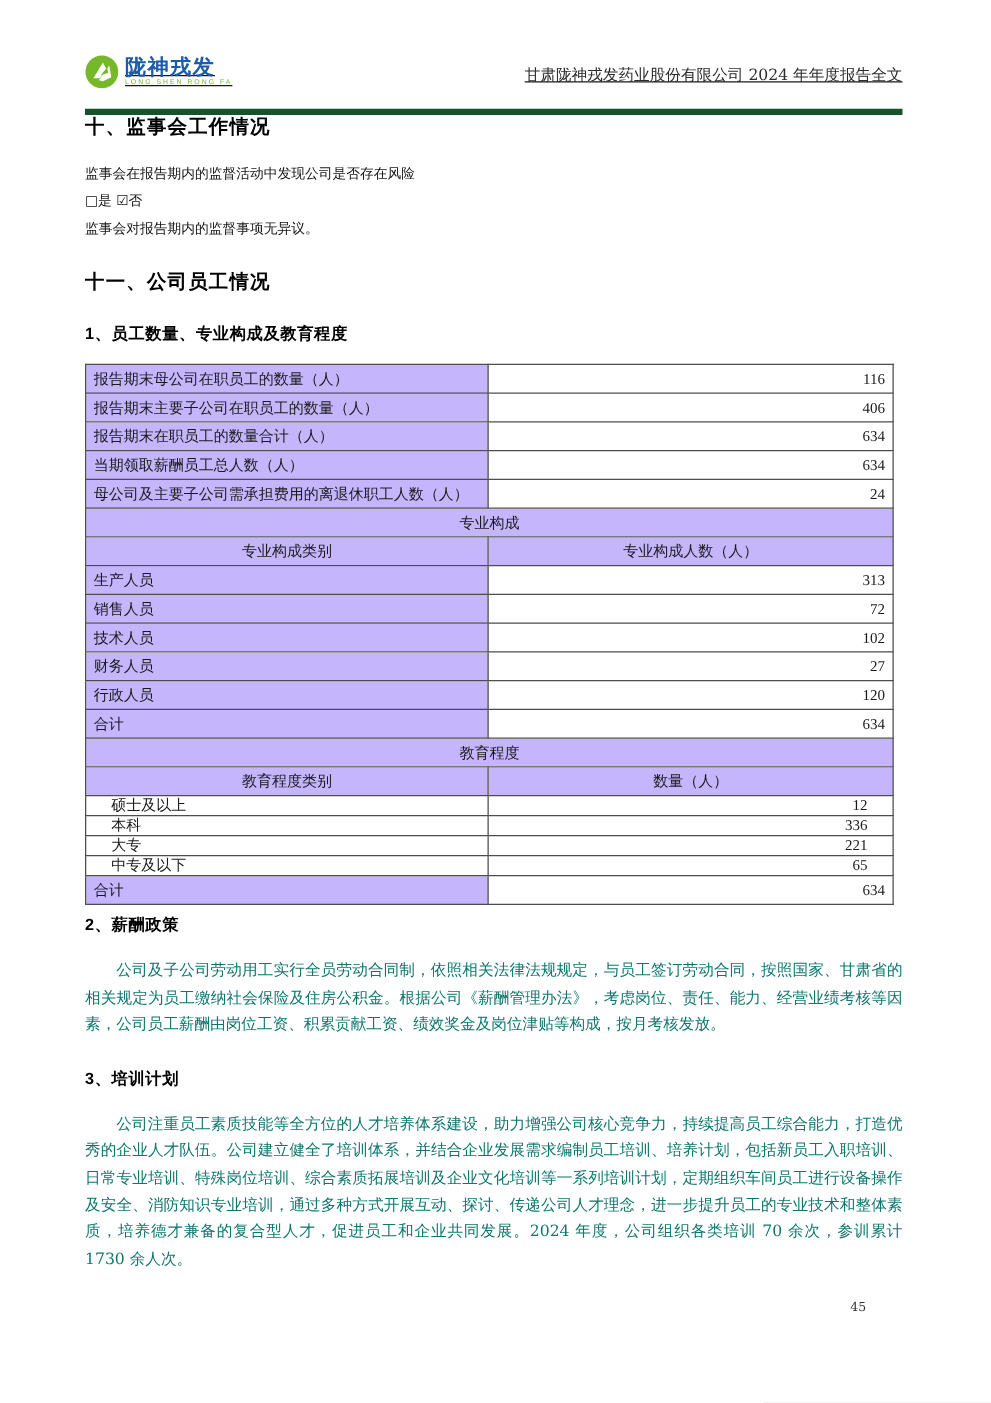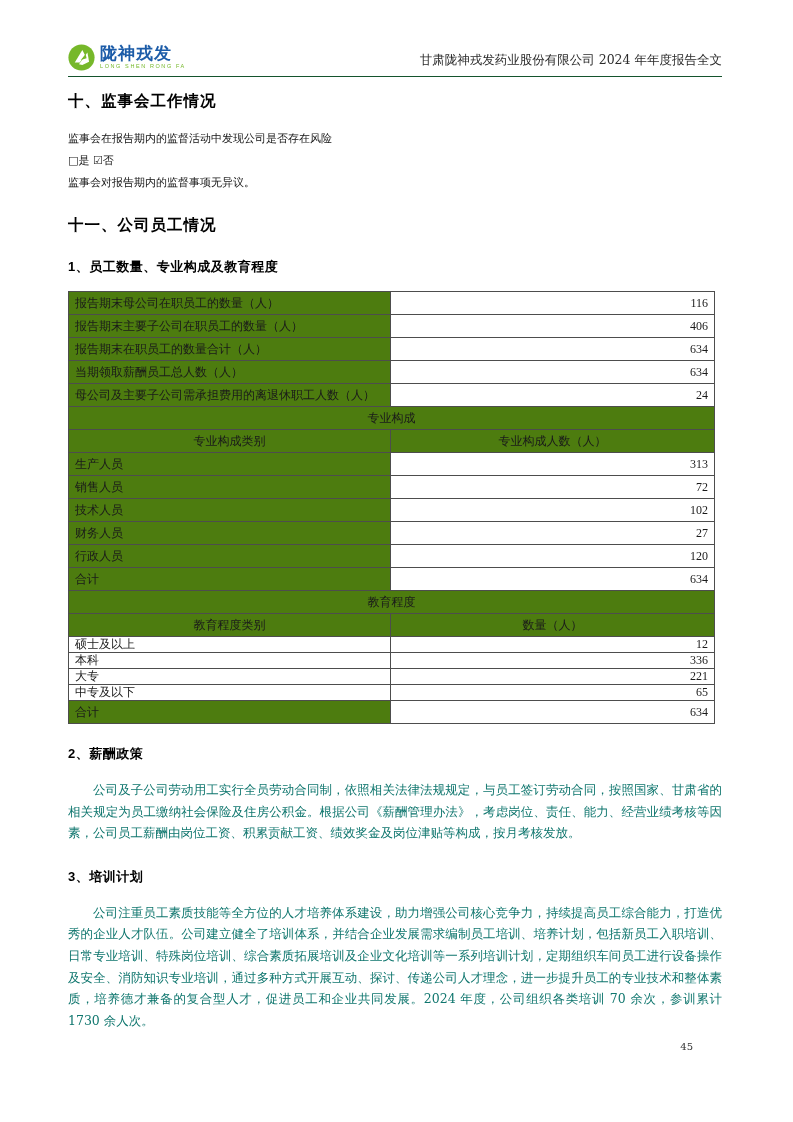"陇神戎发" .header { border-bottom: 1px solid #14532d -> 5px solid #14532d; padding-bottom: 5px -> 16px; text-decoration: none -> underline }
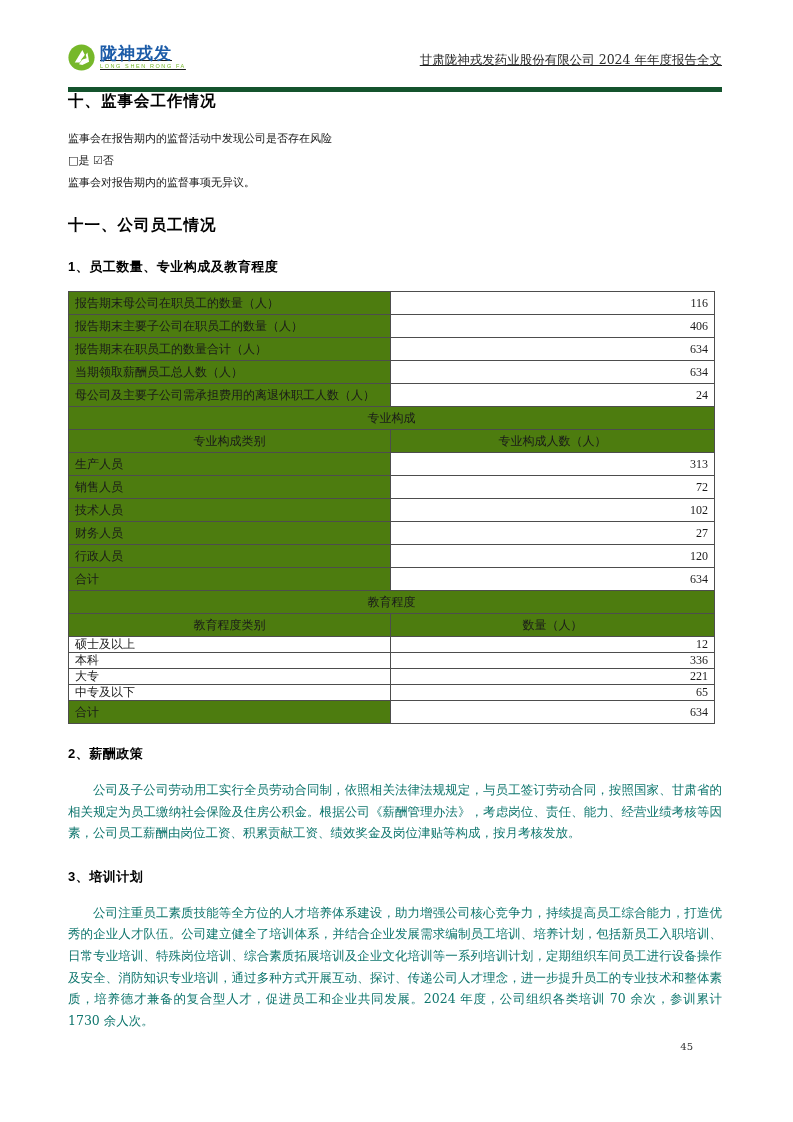"报告期末母公司在职员工的数量（人）" td.shade { background: #4d7c0f -> #c4b5fd }
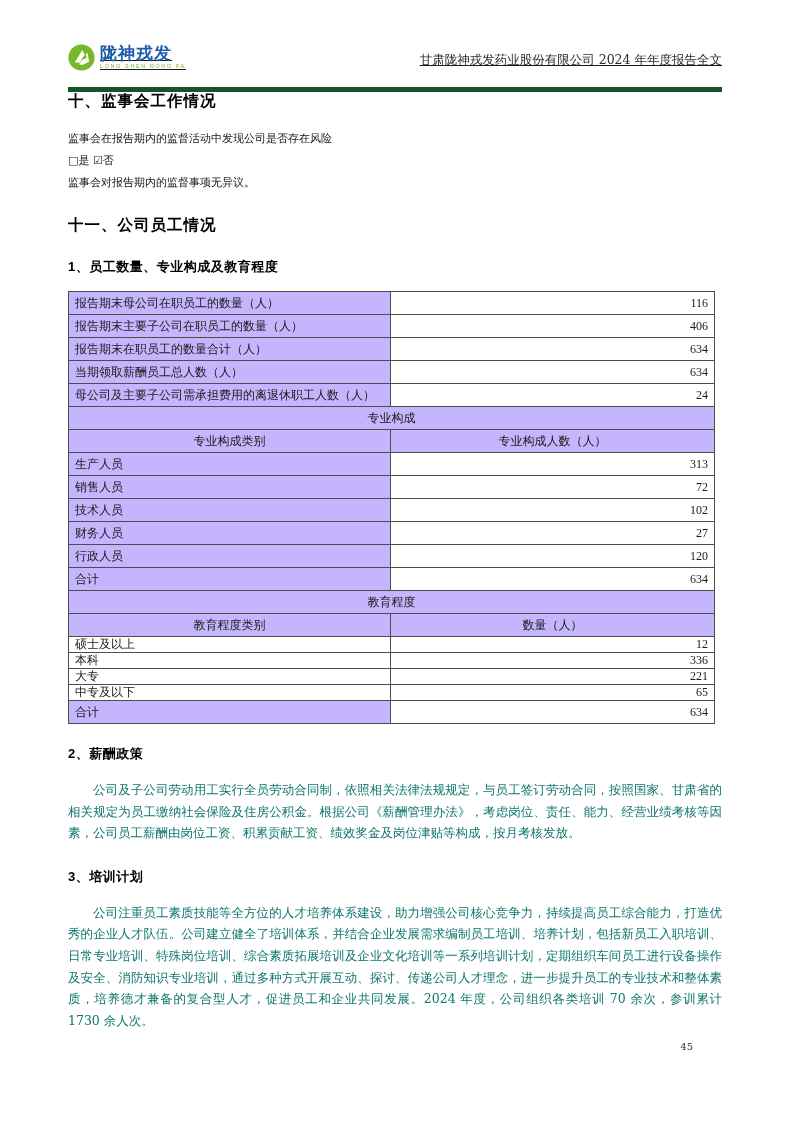"硕士及以上" tr.compact td { padding: 0 6px -> 0 20px }
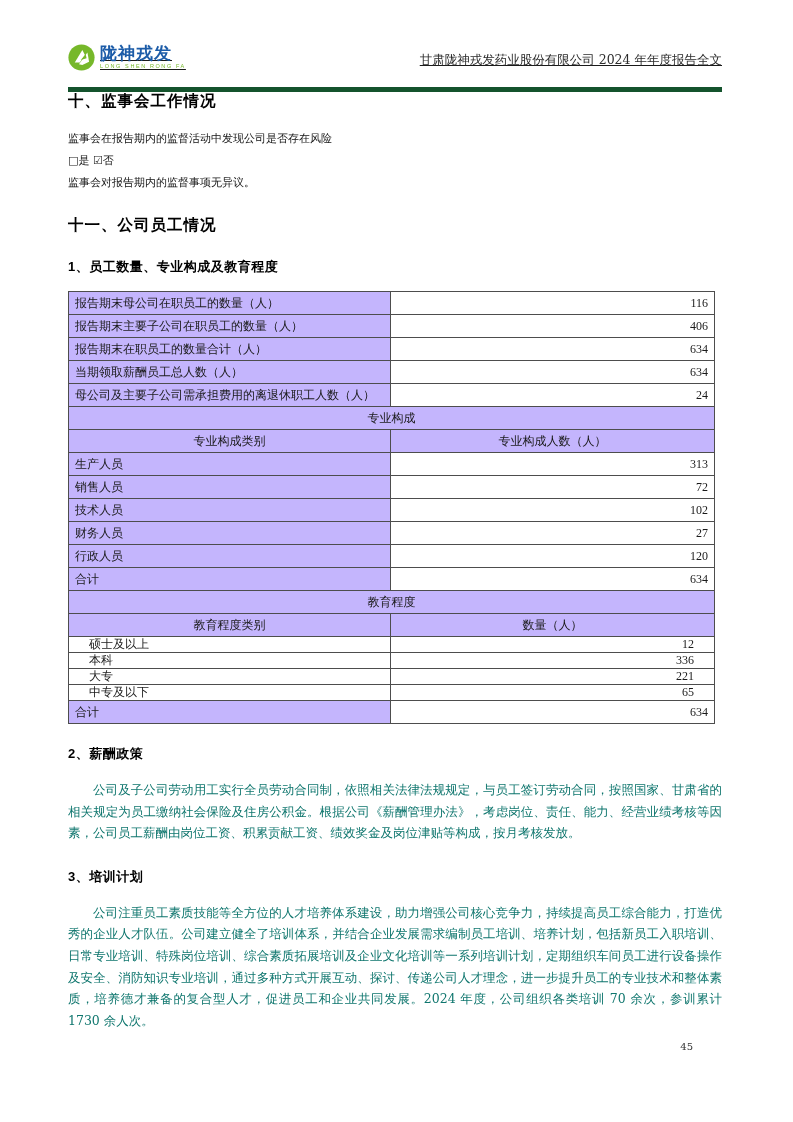"2、薪酬政策" .h-sub2 { margin-top: 21px -> 7px }
